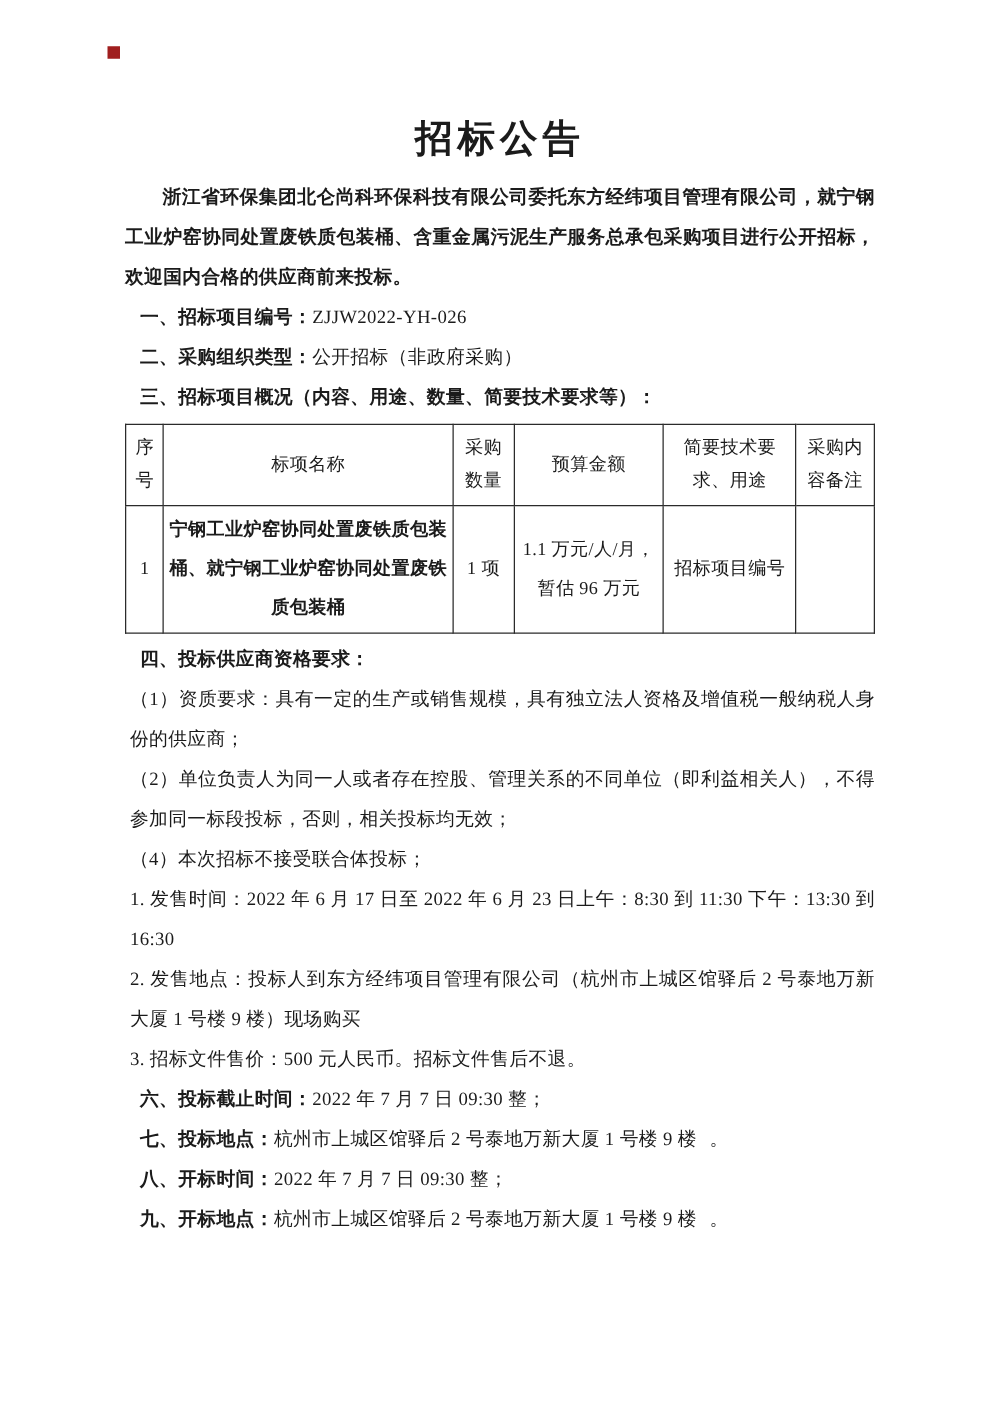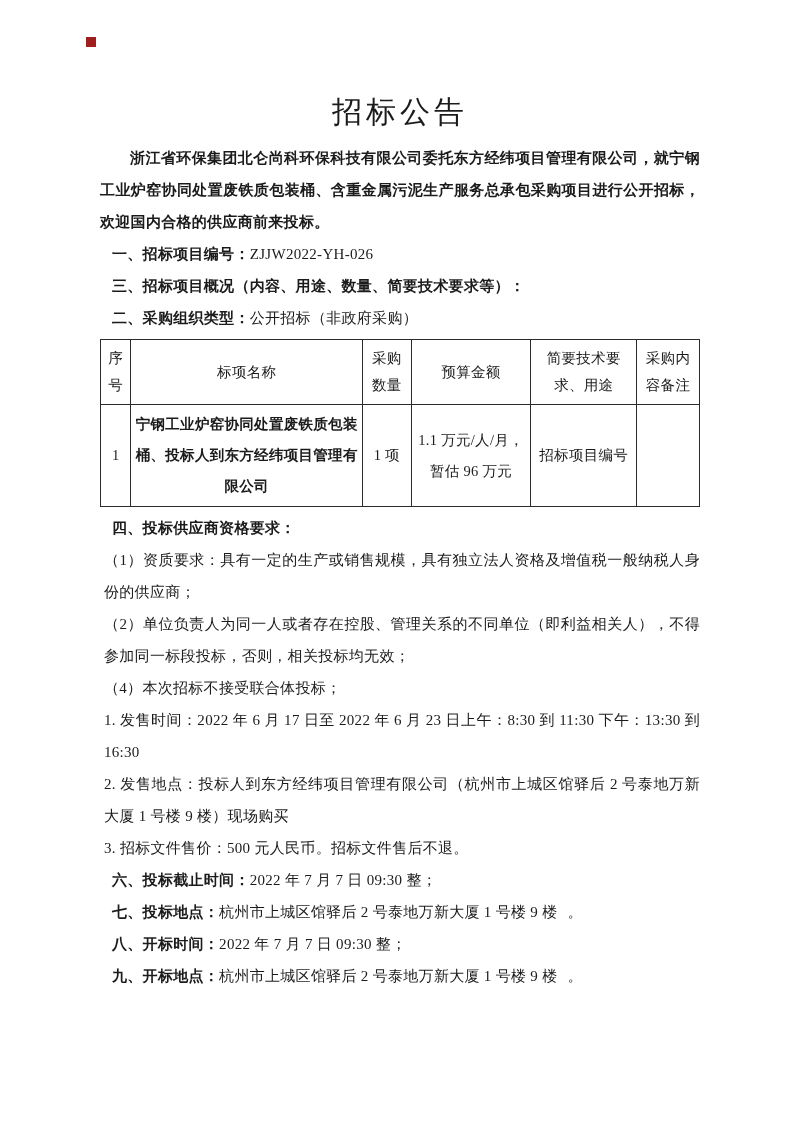"招标公告" .title { font-weight: 400 -> 700 }
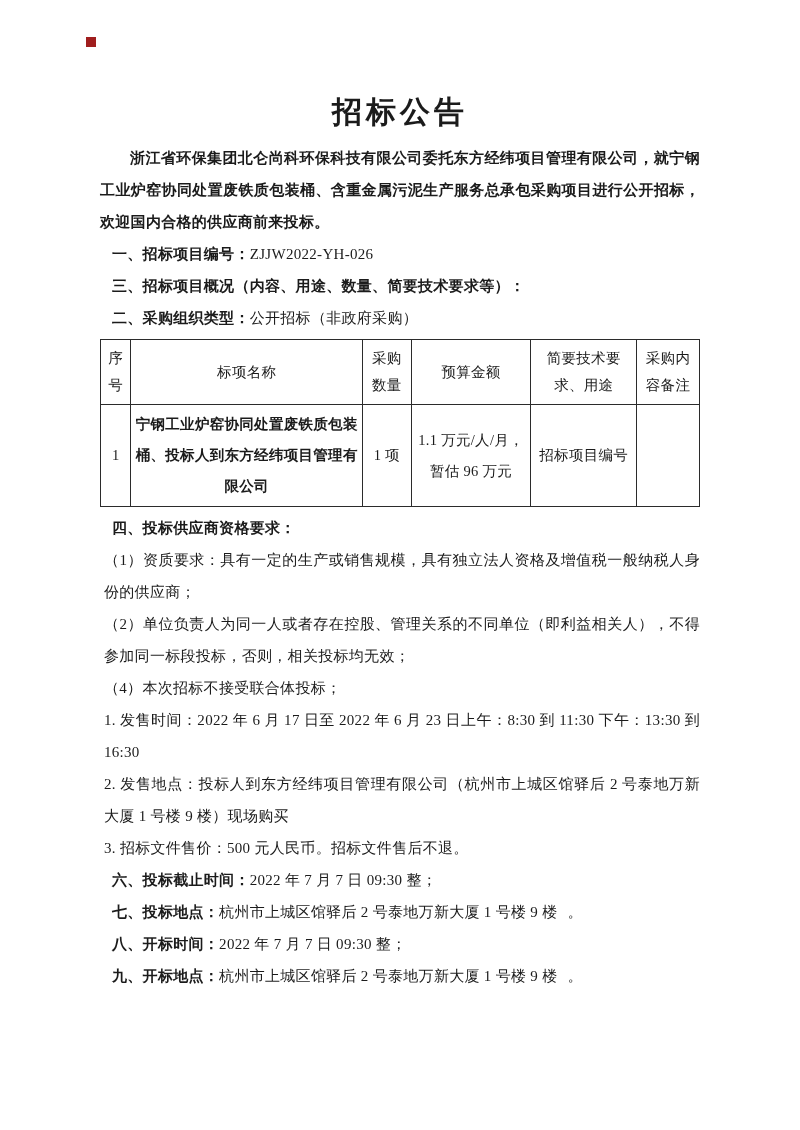"三、招标项目概况（内容、用途、数量、简要技术要求等）：" p.sec { order: before "二、采购组织类型：公开招标（非政府采购）" -> after "二、采购组织类型：公开招标（非政府采购）" }
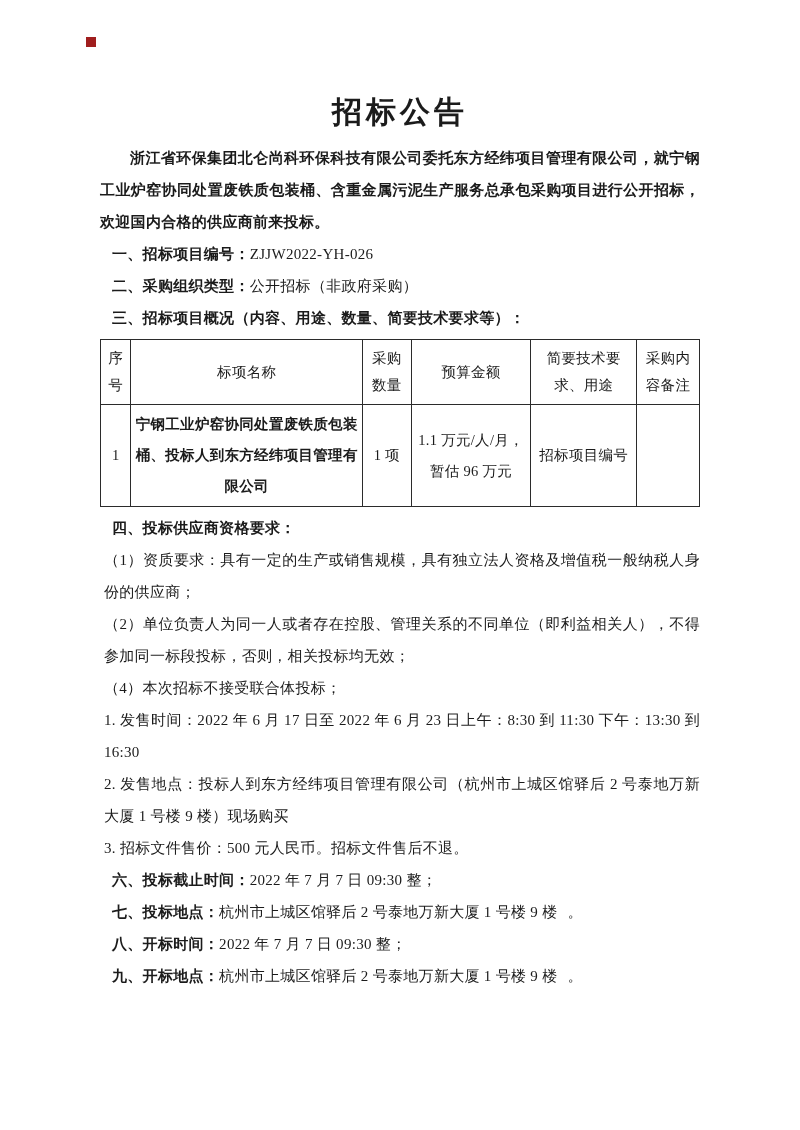"宁钢工业炉窑协同处置废铁质包装桶、投标人到东方经纬项目管理有限公司" td.cell-name { text: 投标人到东方经纬项目管理有限公司 -> 就宁钢工业炉窑协同处置废铁质包装桶 }
